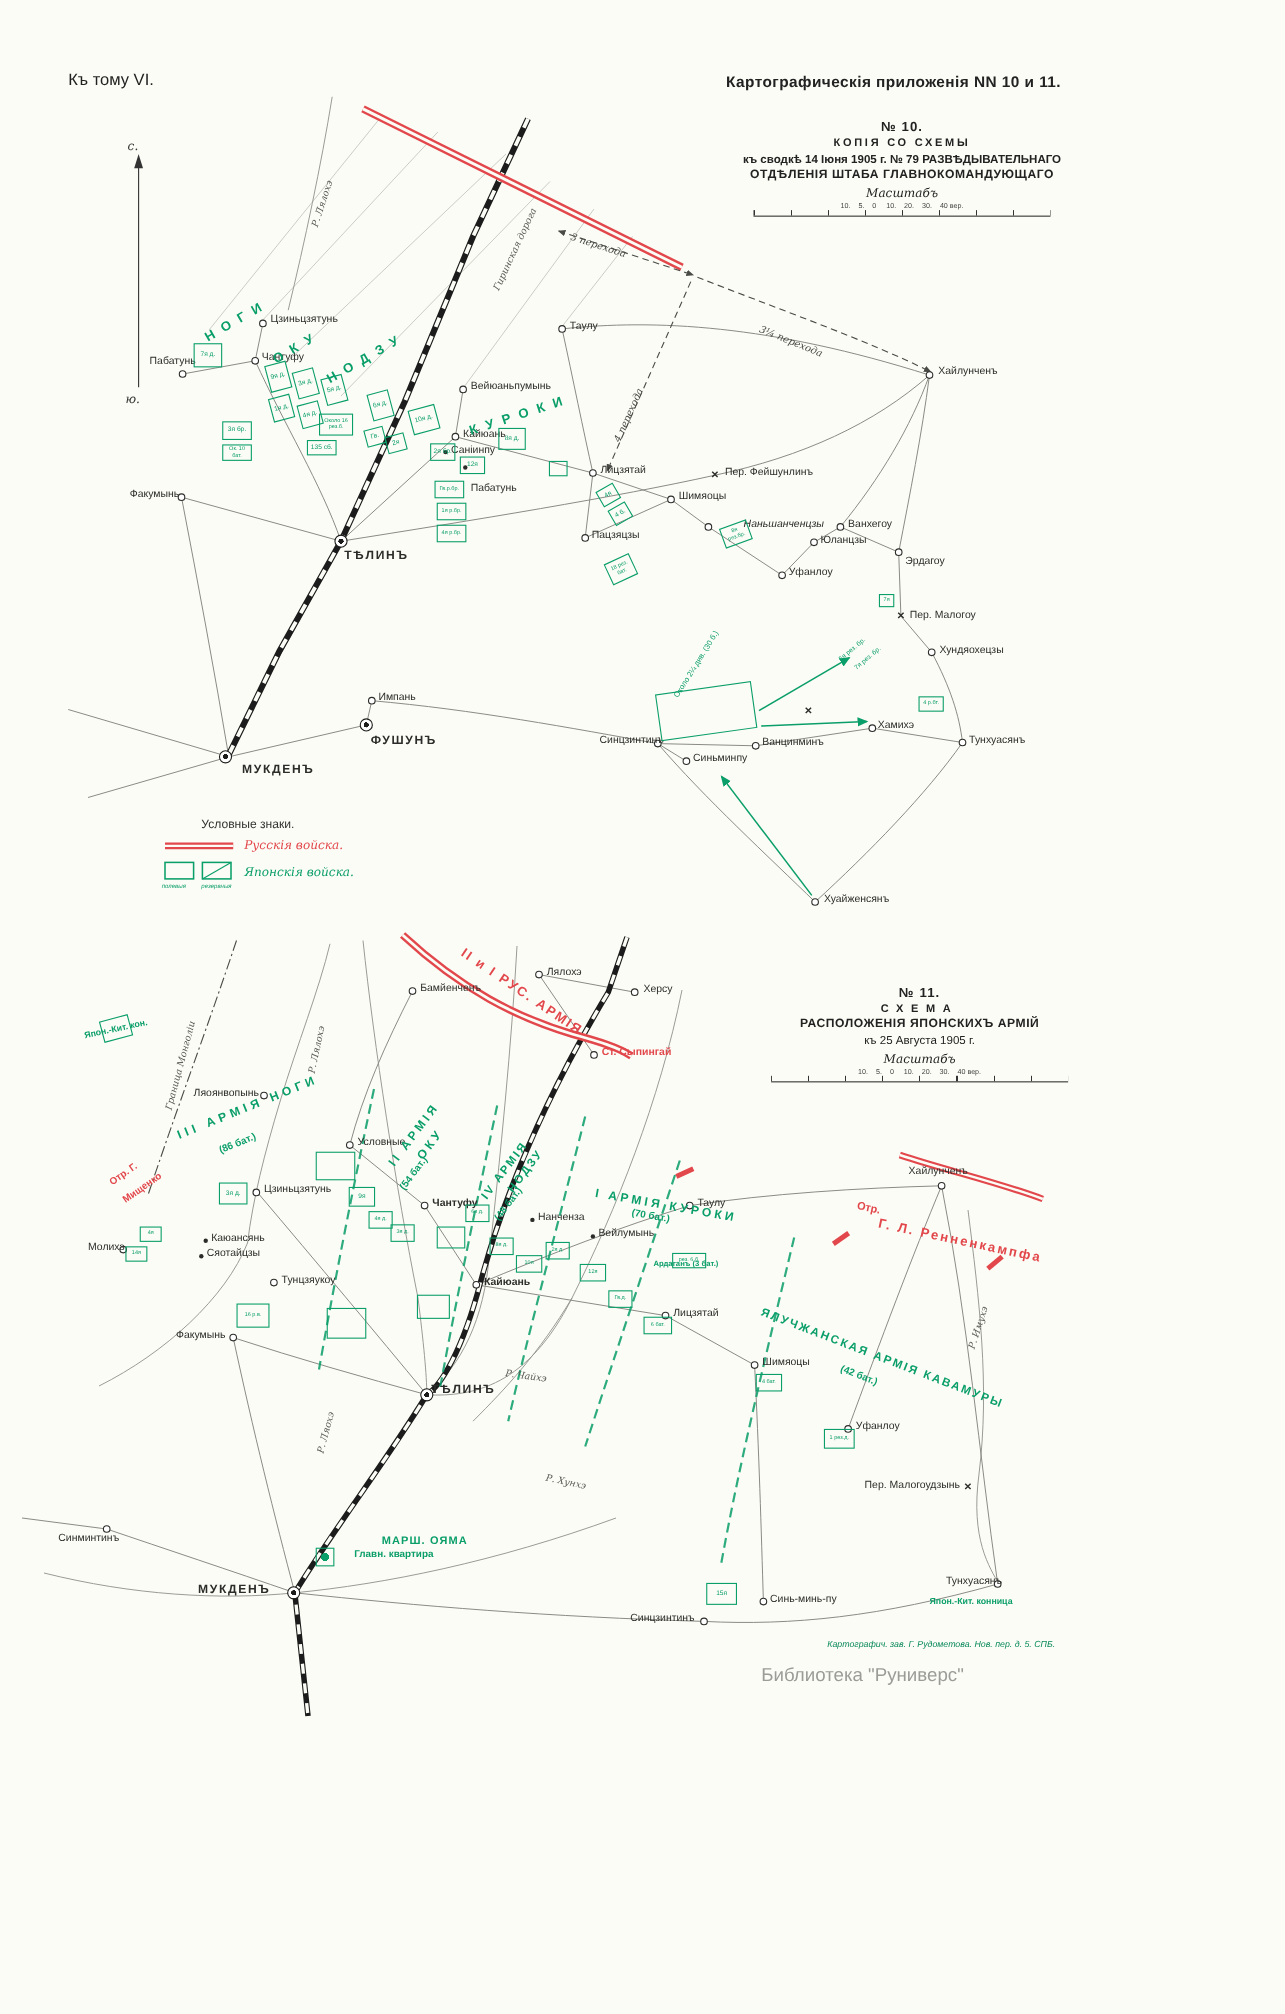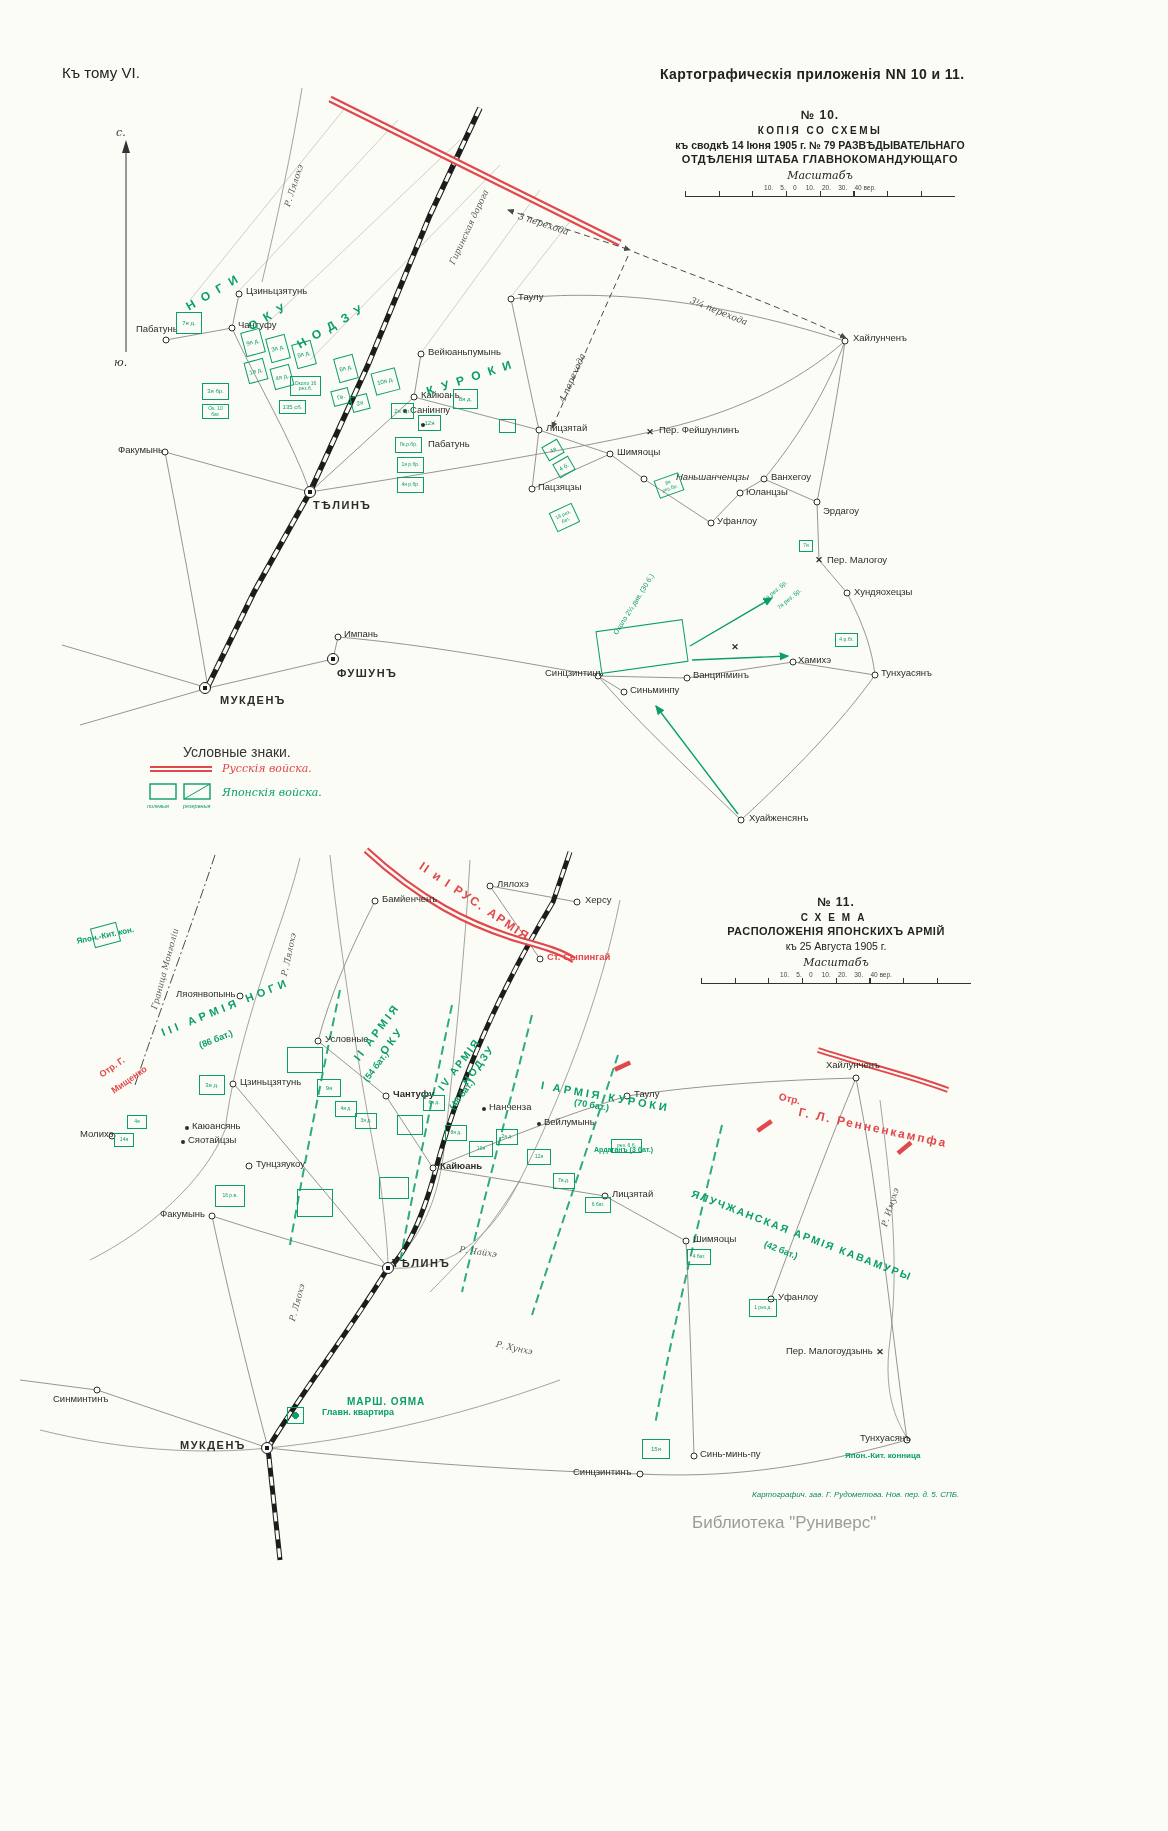"Условные знаки." .legend-title { font-size: 14px -> 11px }
